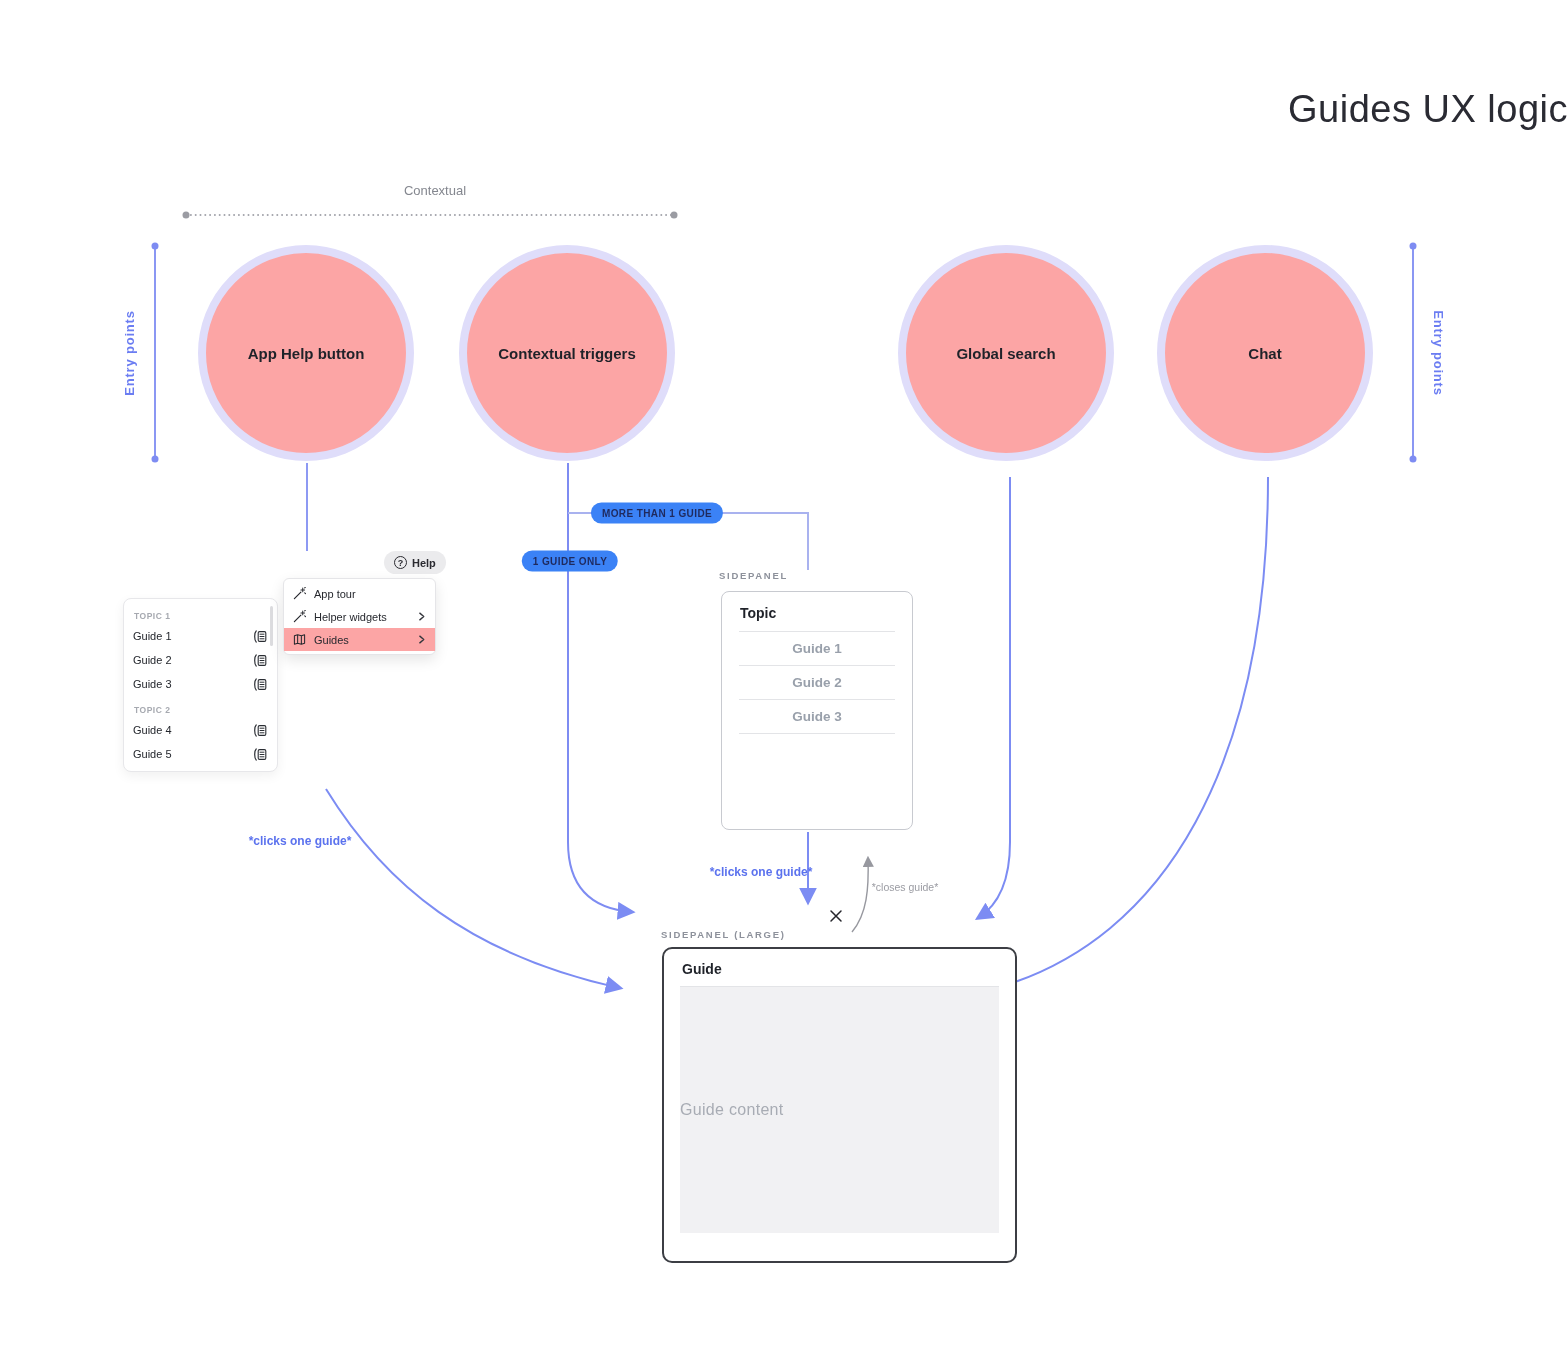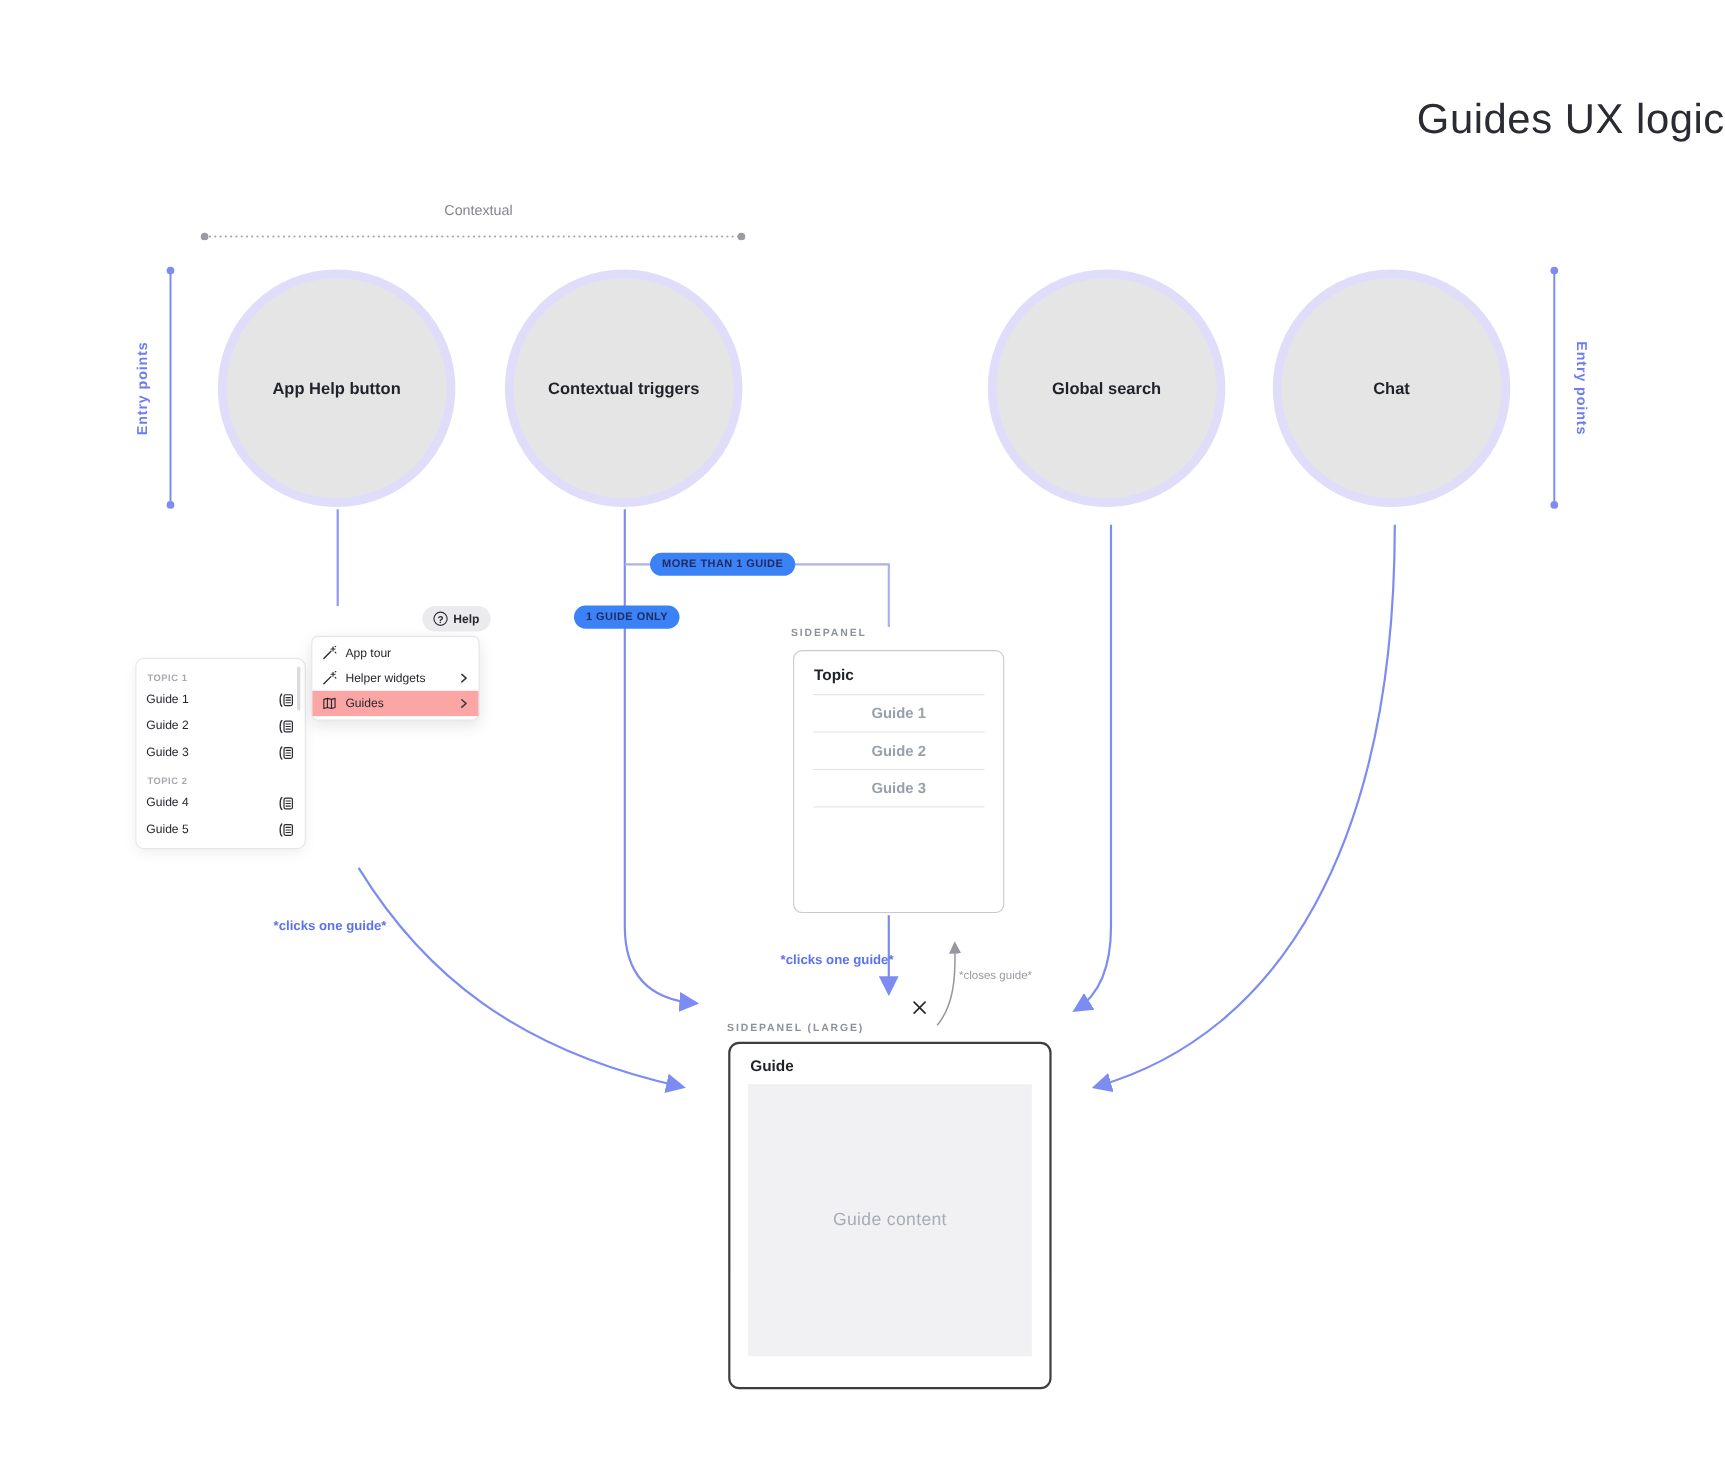"App Help button" .node { background: #e5e5e5 -> #fca5a5 }
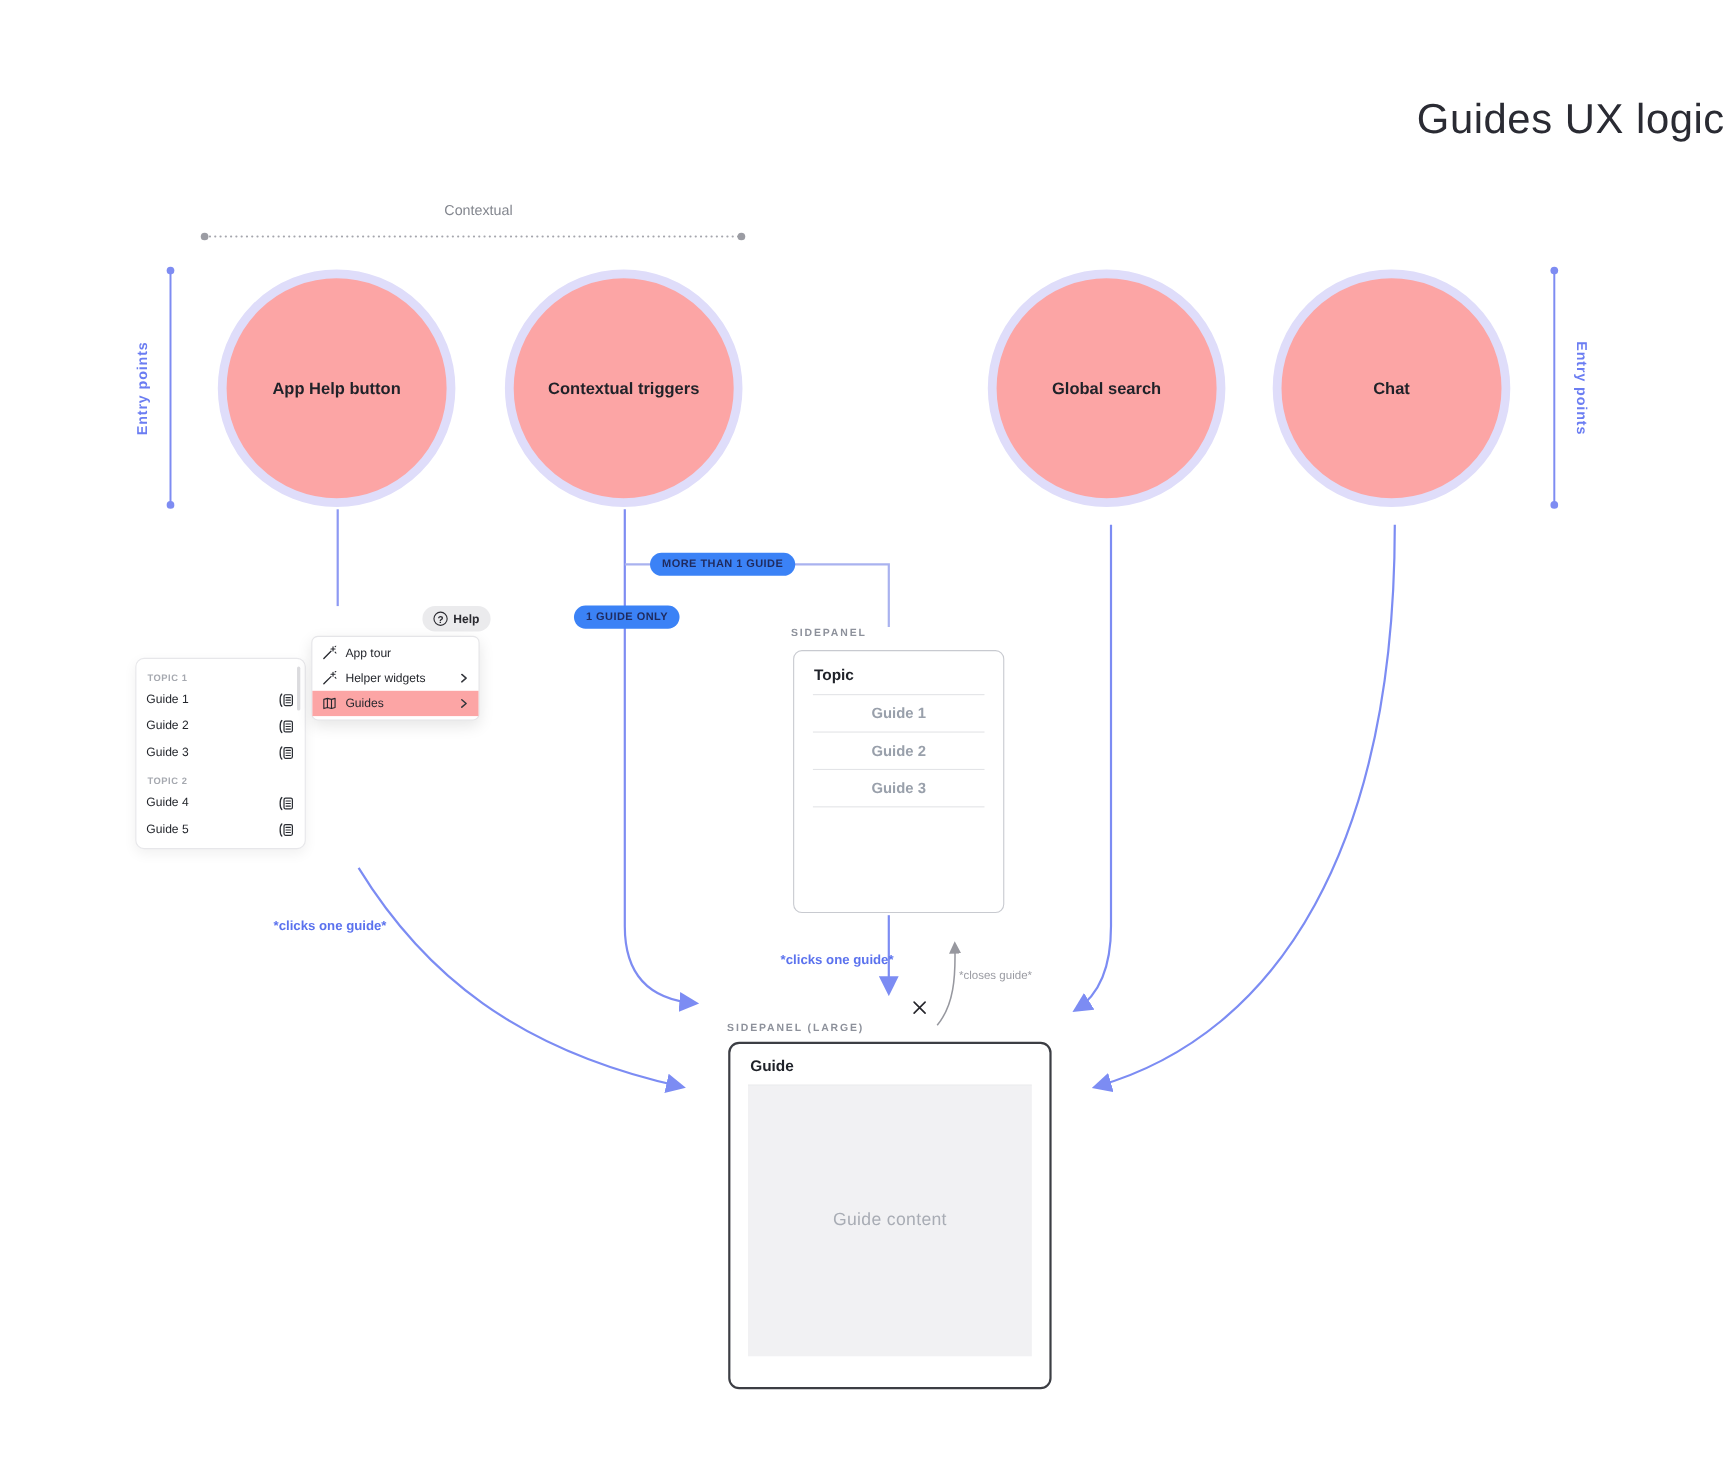"Guide" .large-panel { width: 294px -> 355px }
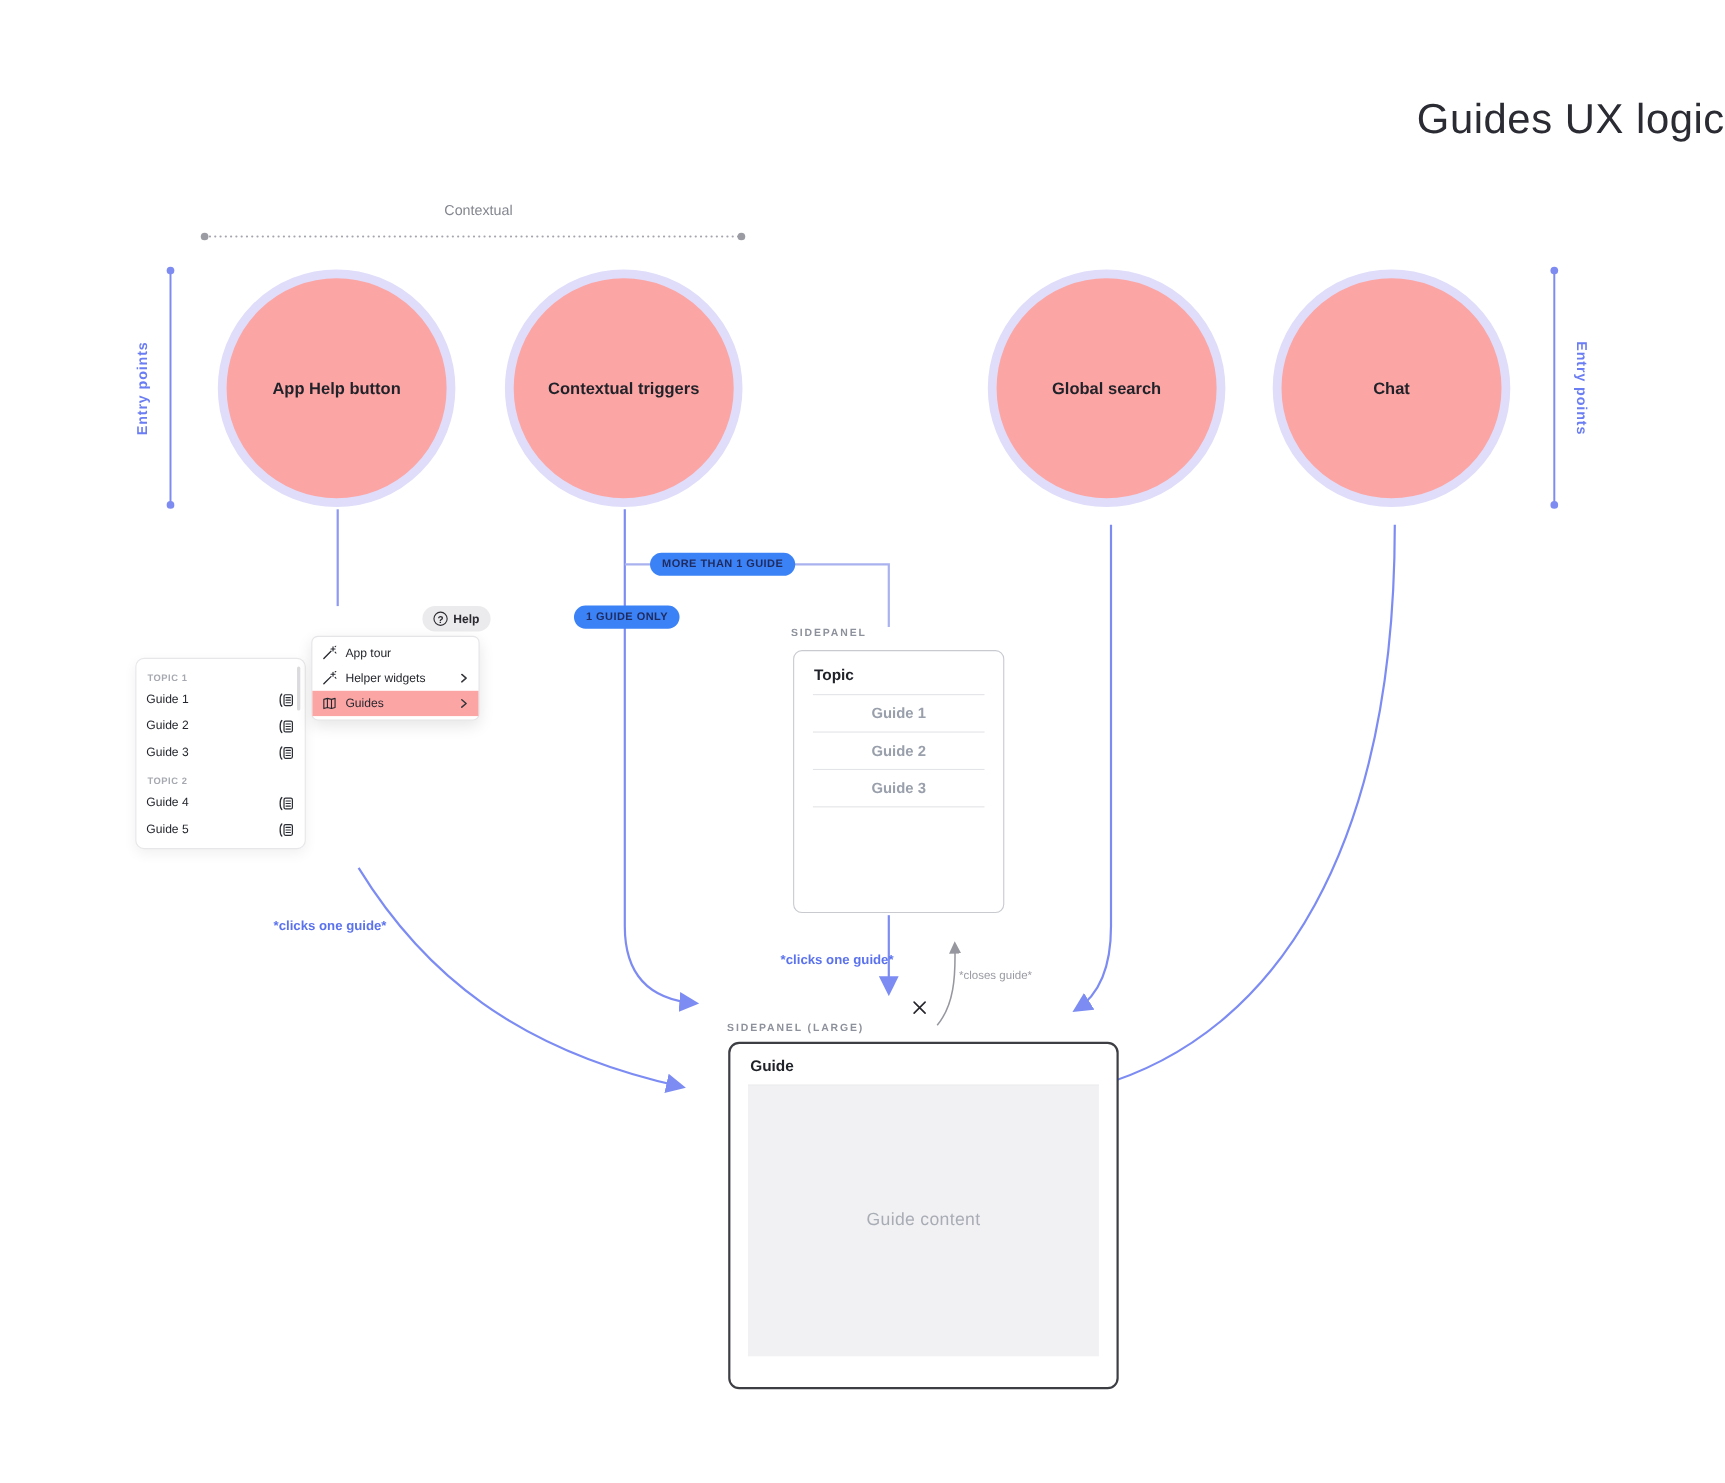"Guide content" .g-content { justify-content: center -> none }
